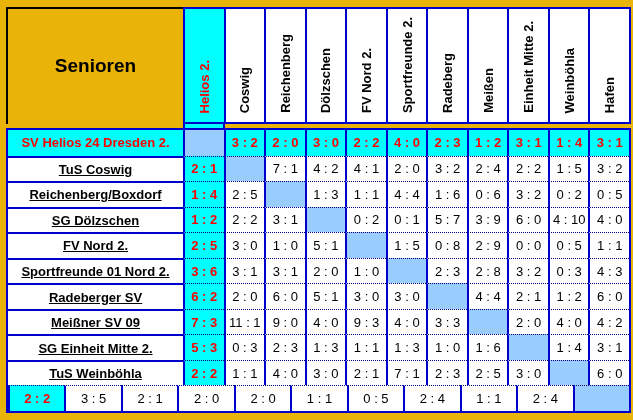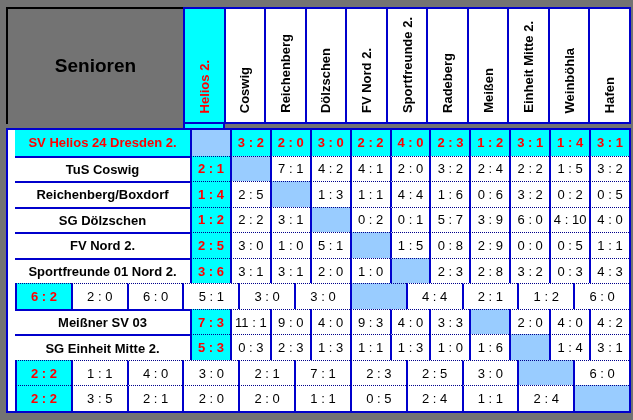"Senioren" #stage { background: #737373 -> #eab308 }
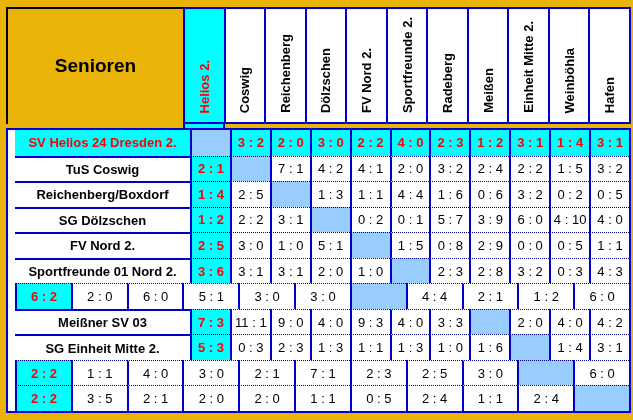"SV Helios 24 Dresden 2." .trow { padding-left: 7px -> none }
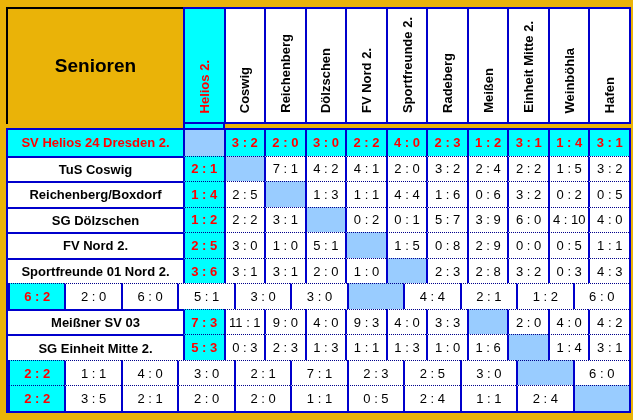"TuS Coswig" .trow + .trow .lcell { text-decoration: none -> underline }
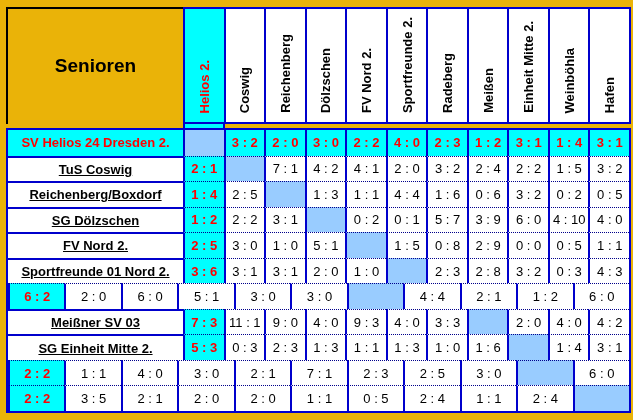"Radeberger SV" div.lcell { html: none -> <div>Radeberger SV</div> }
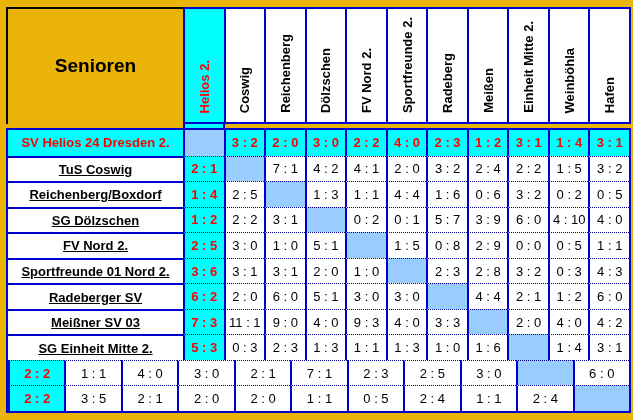"Meißner SV 03" div.lcell { text: 03 -> 09 }
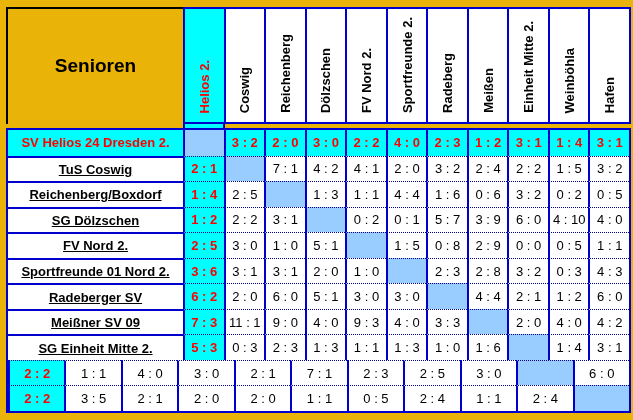"TuS Weinböhla" div.lcell { html: none -> <div>TuS Weinböhla</div> }
